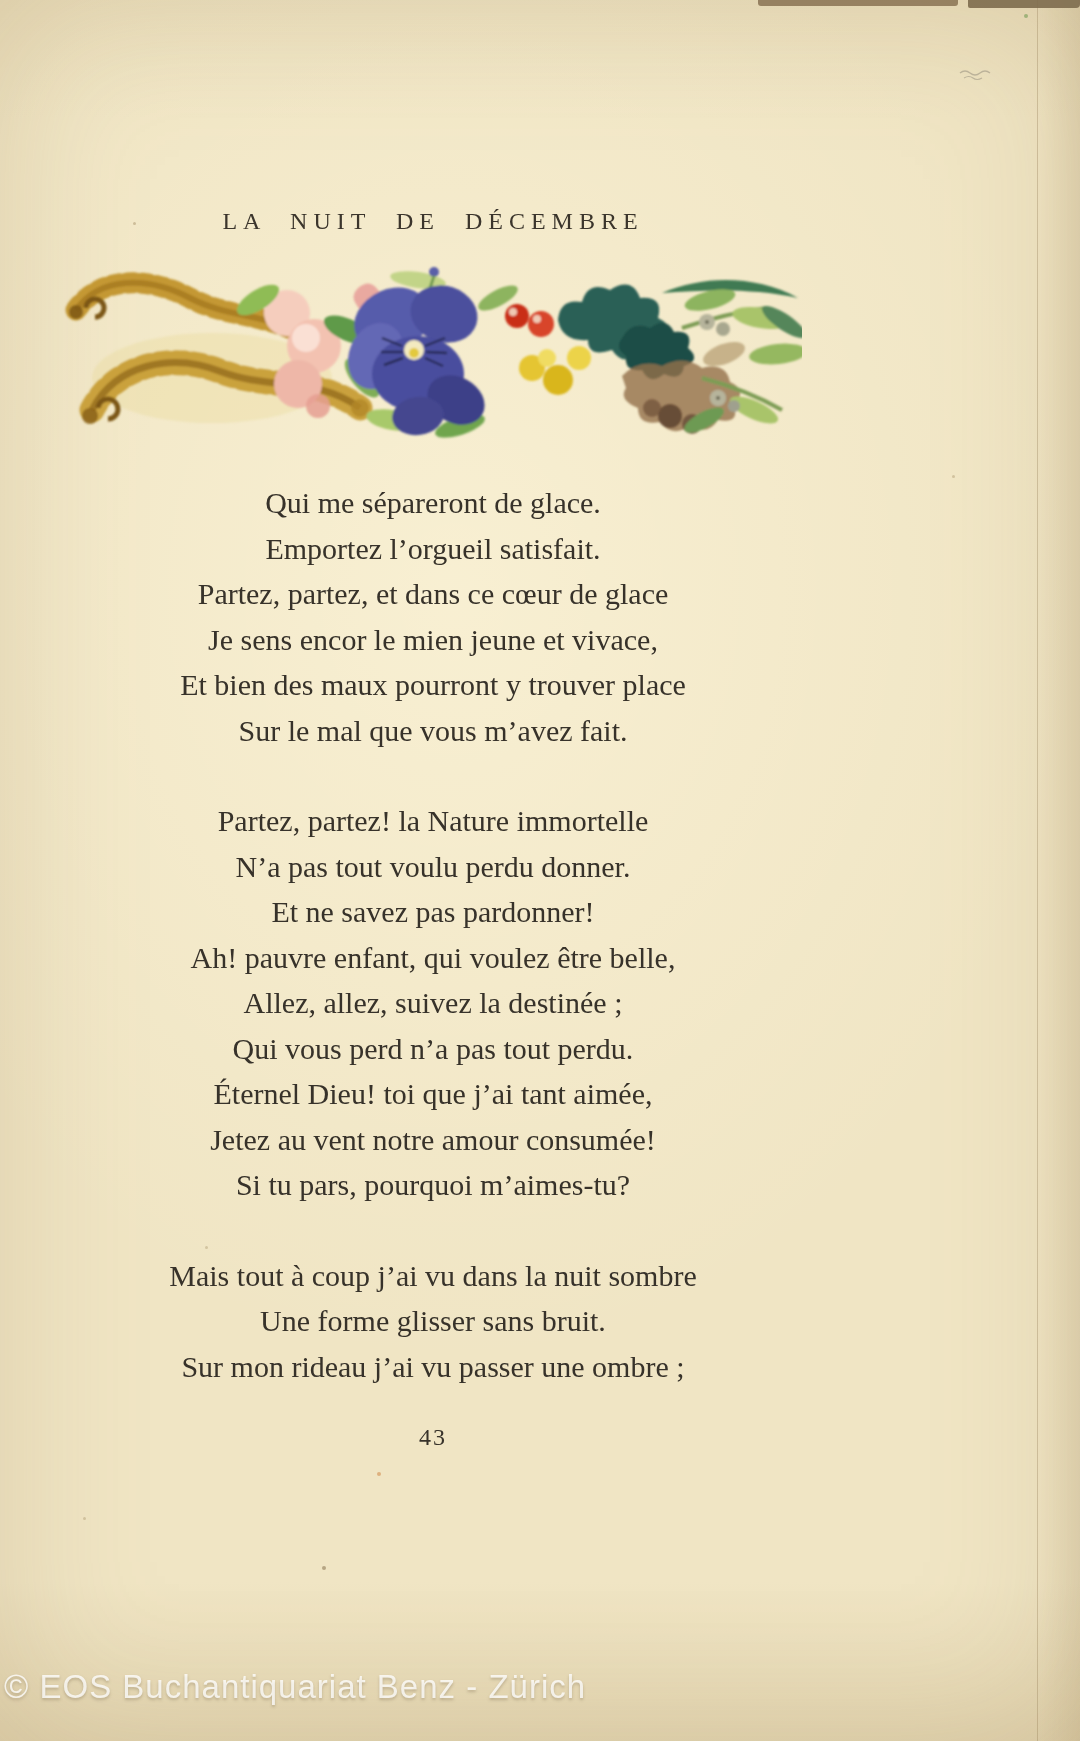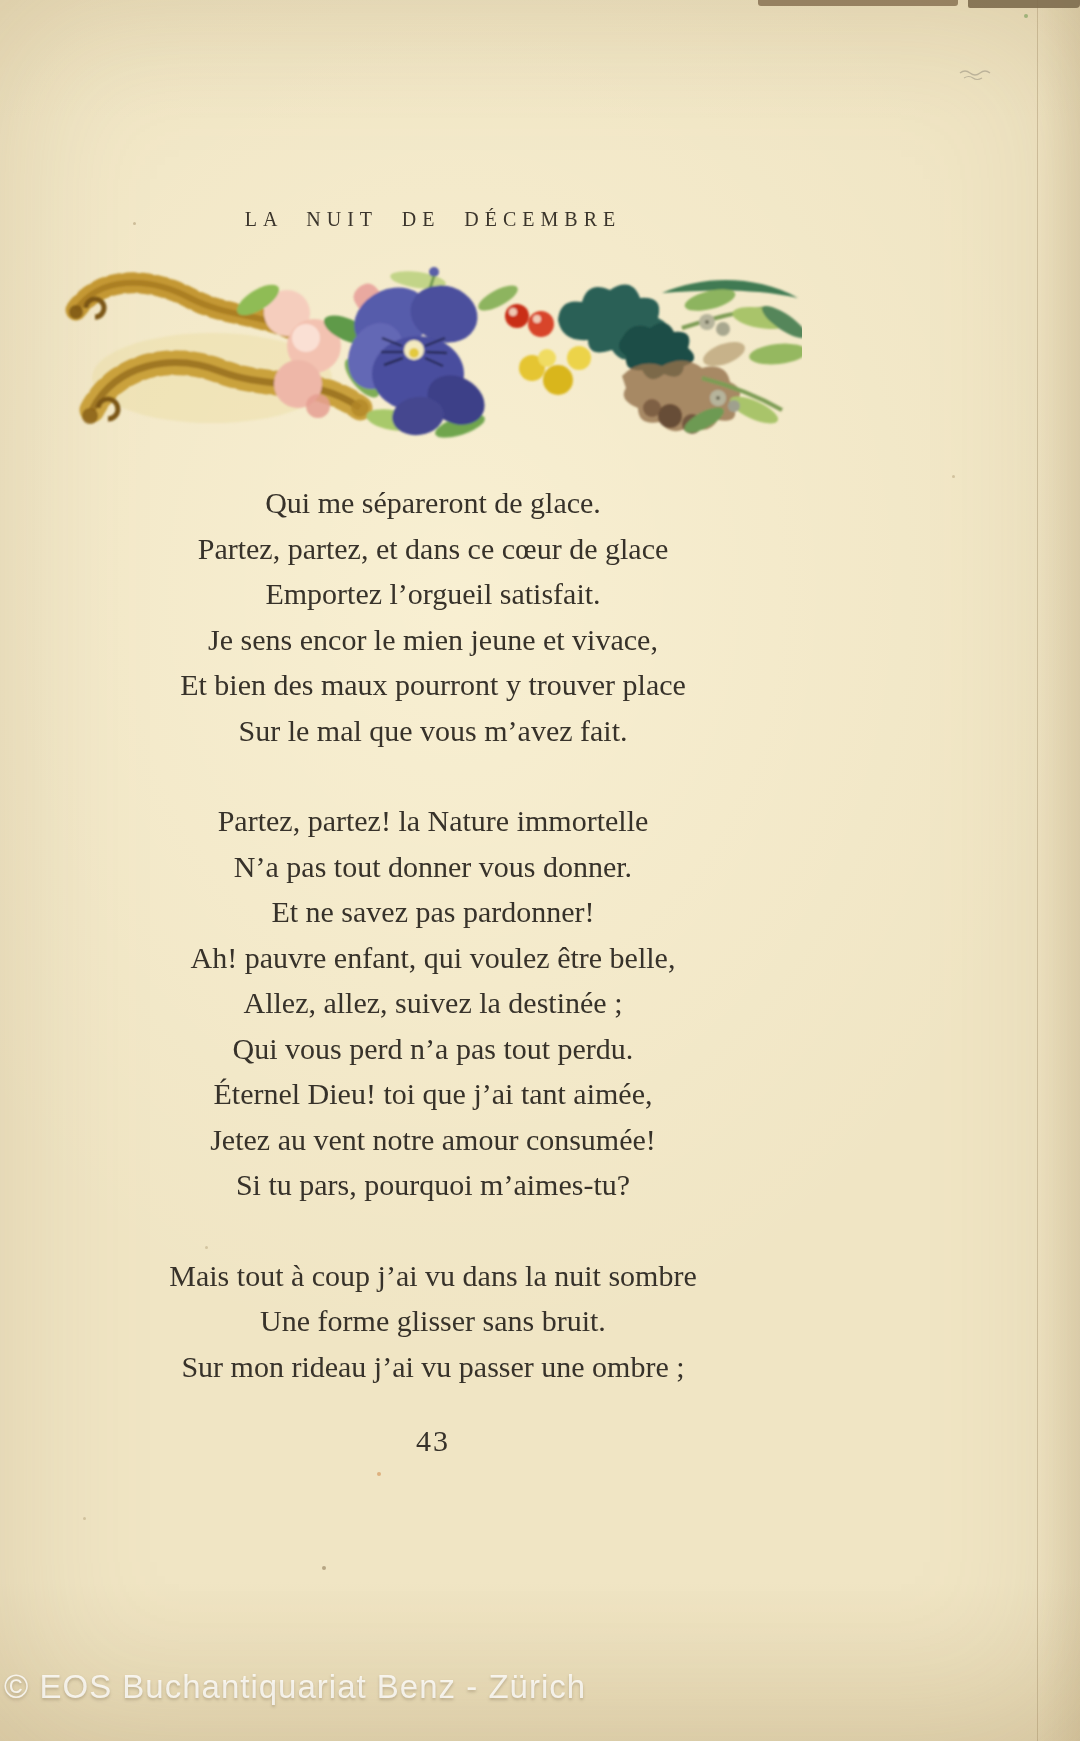"LA NUIT DE DÉCEMBRE" .title { font-size: 20px -> 24px }
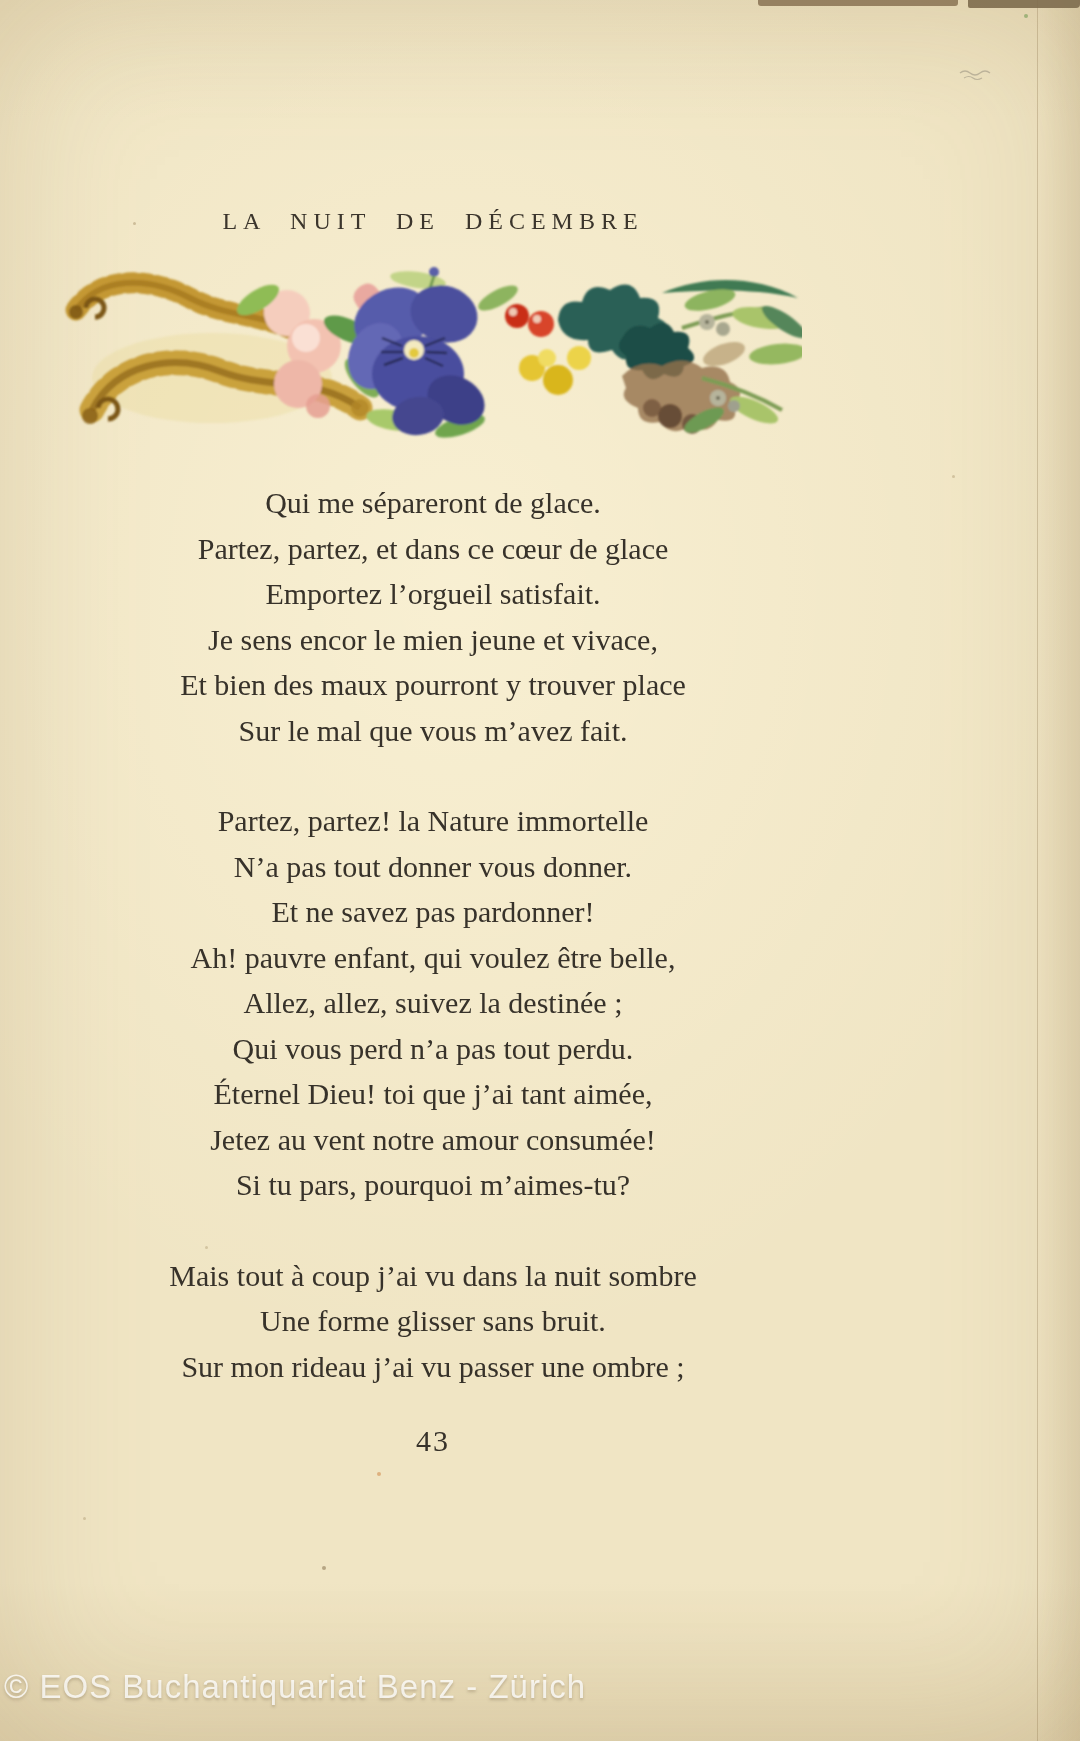"Partez, partez, et dans ce" div { order: before "Emportez l’orgueil satisfait." -> after "Emportez l’orgueil satisfait." }
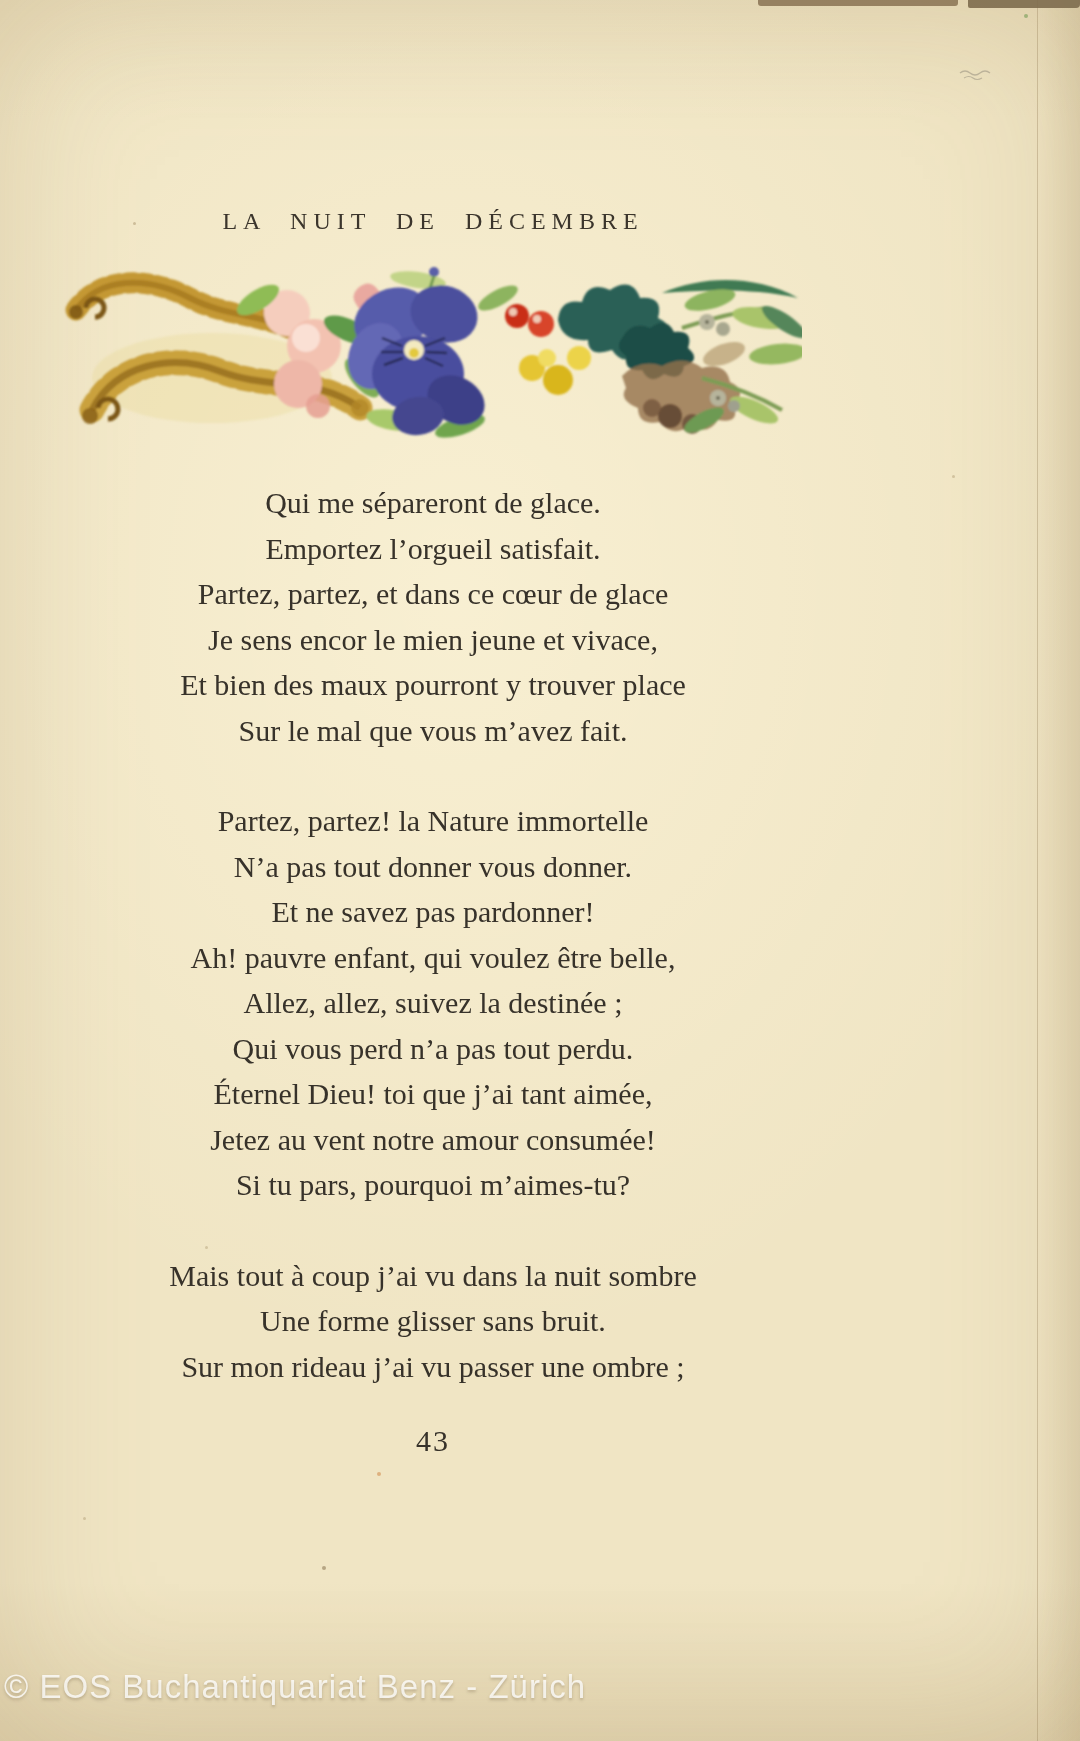"N’a pas tout donner vous" div { text: donner vous -> voulu perdu }
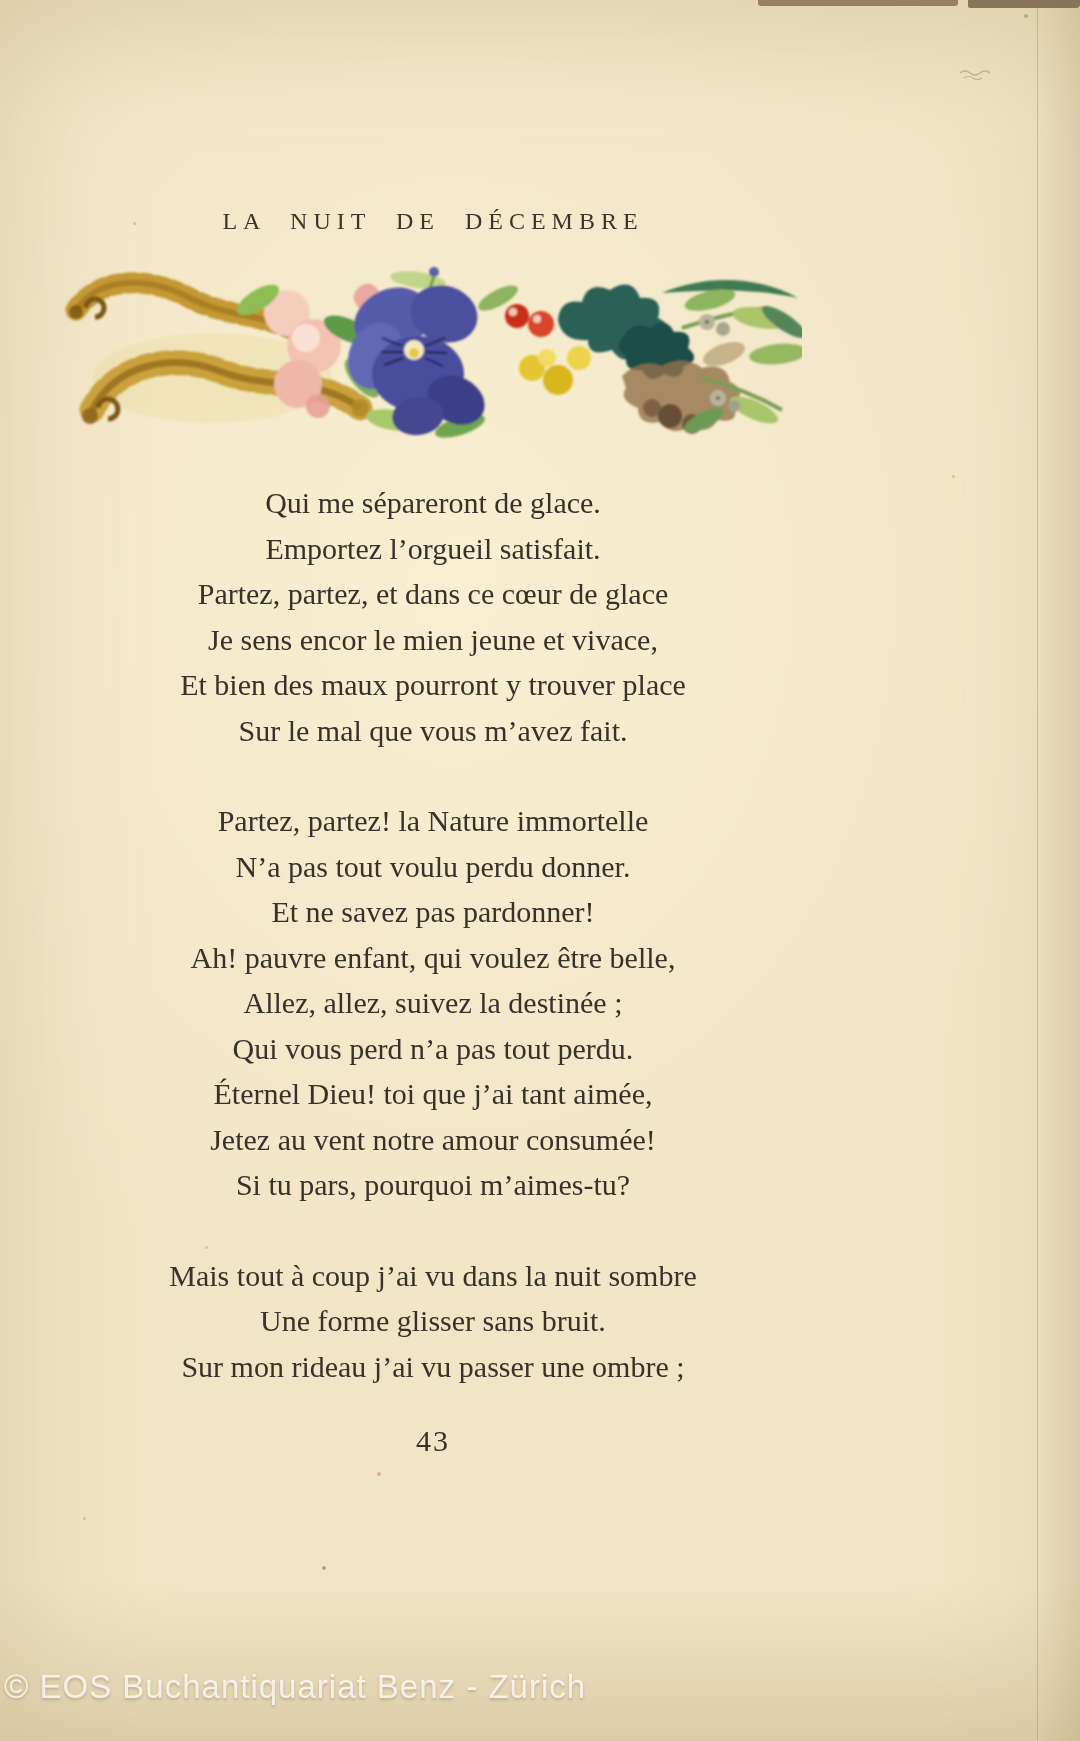"43" .folio { font-size: 30px -> 24px }
